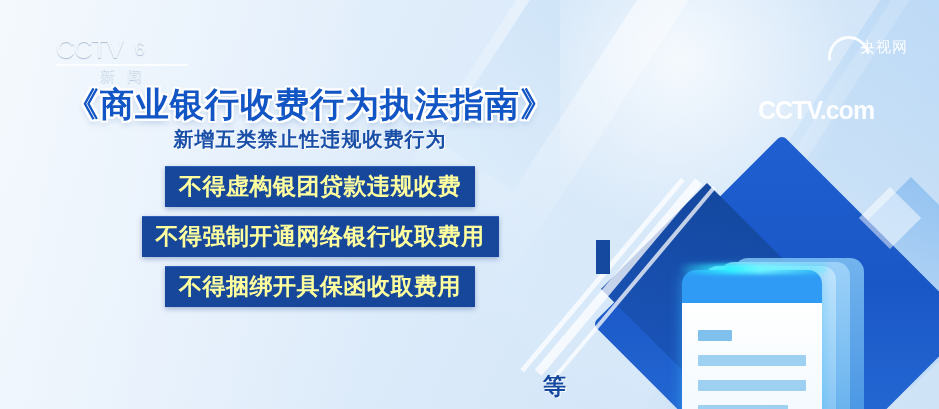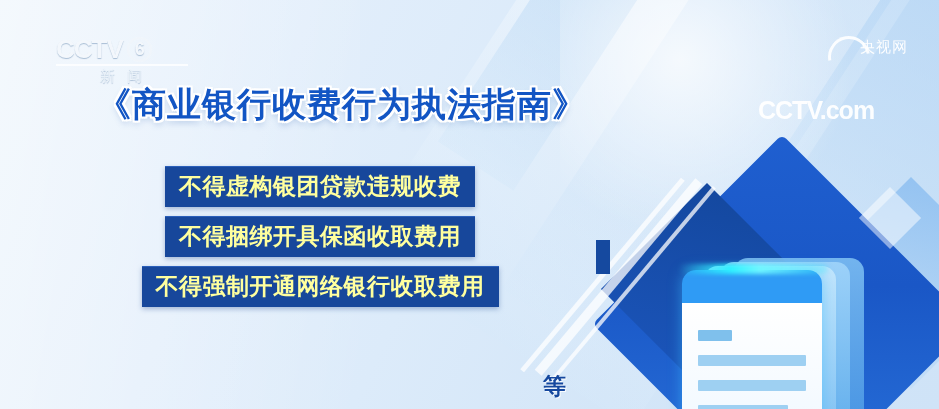"CCTV" #cctv13 .row1 { font-weight: bold -> normal }
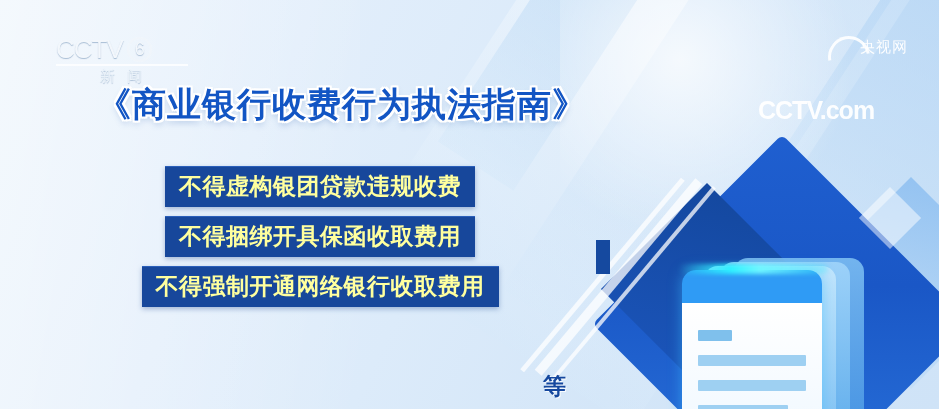"《商业银行收费行为执法指南》" #headline { margin-left: 32px -> none }
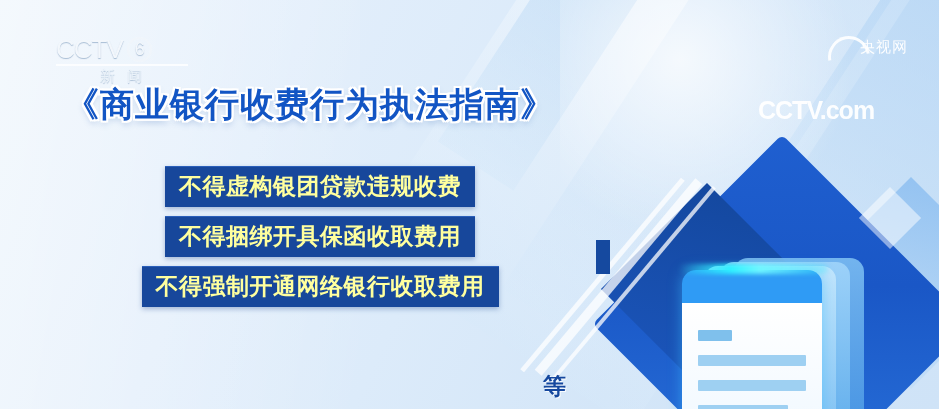"新增五类禁止性违规收费行为" div { html: none -> <div>新增五类禁止性违规收费行为</div> }
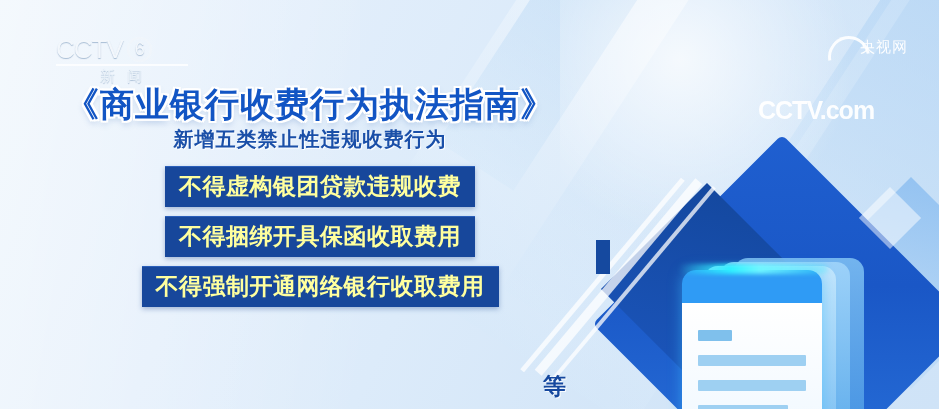"不得捆绑开具保函收取费用" div.banner-row { order: before "不得强制开通网络银行收取费用" -> after "不得强制开通网络银行收取费用" }
